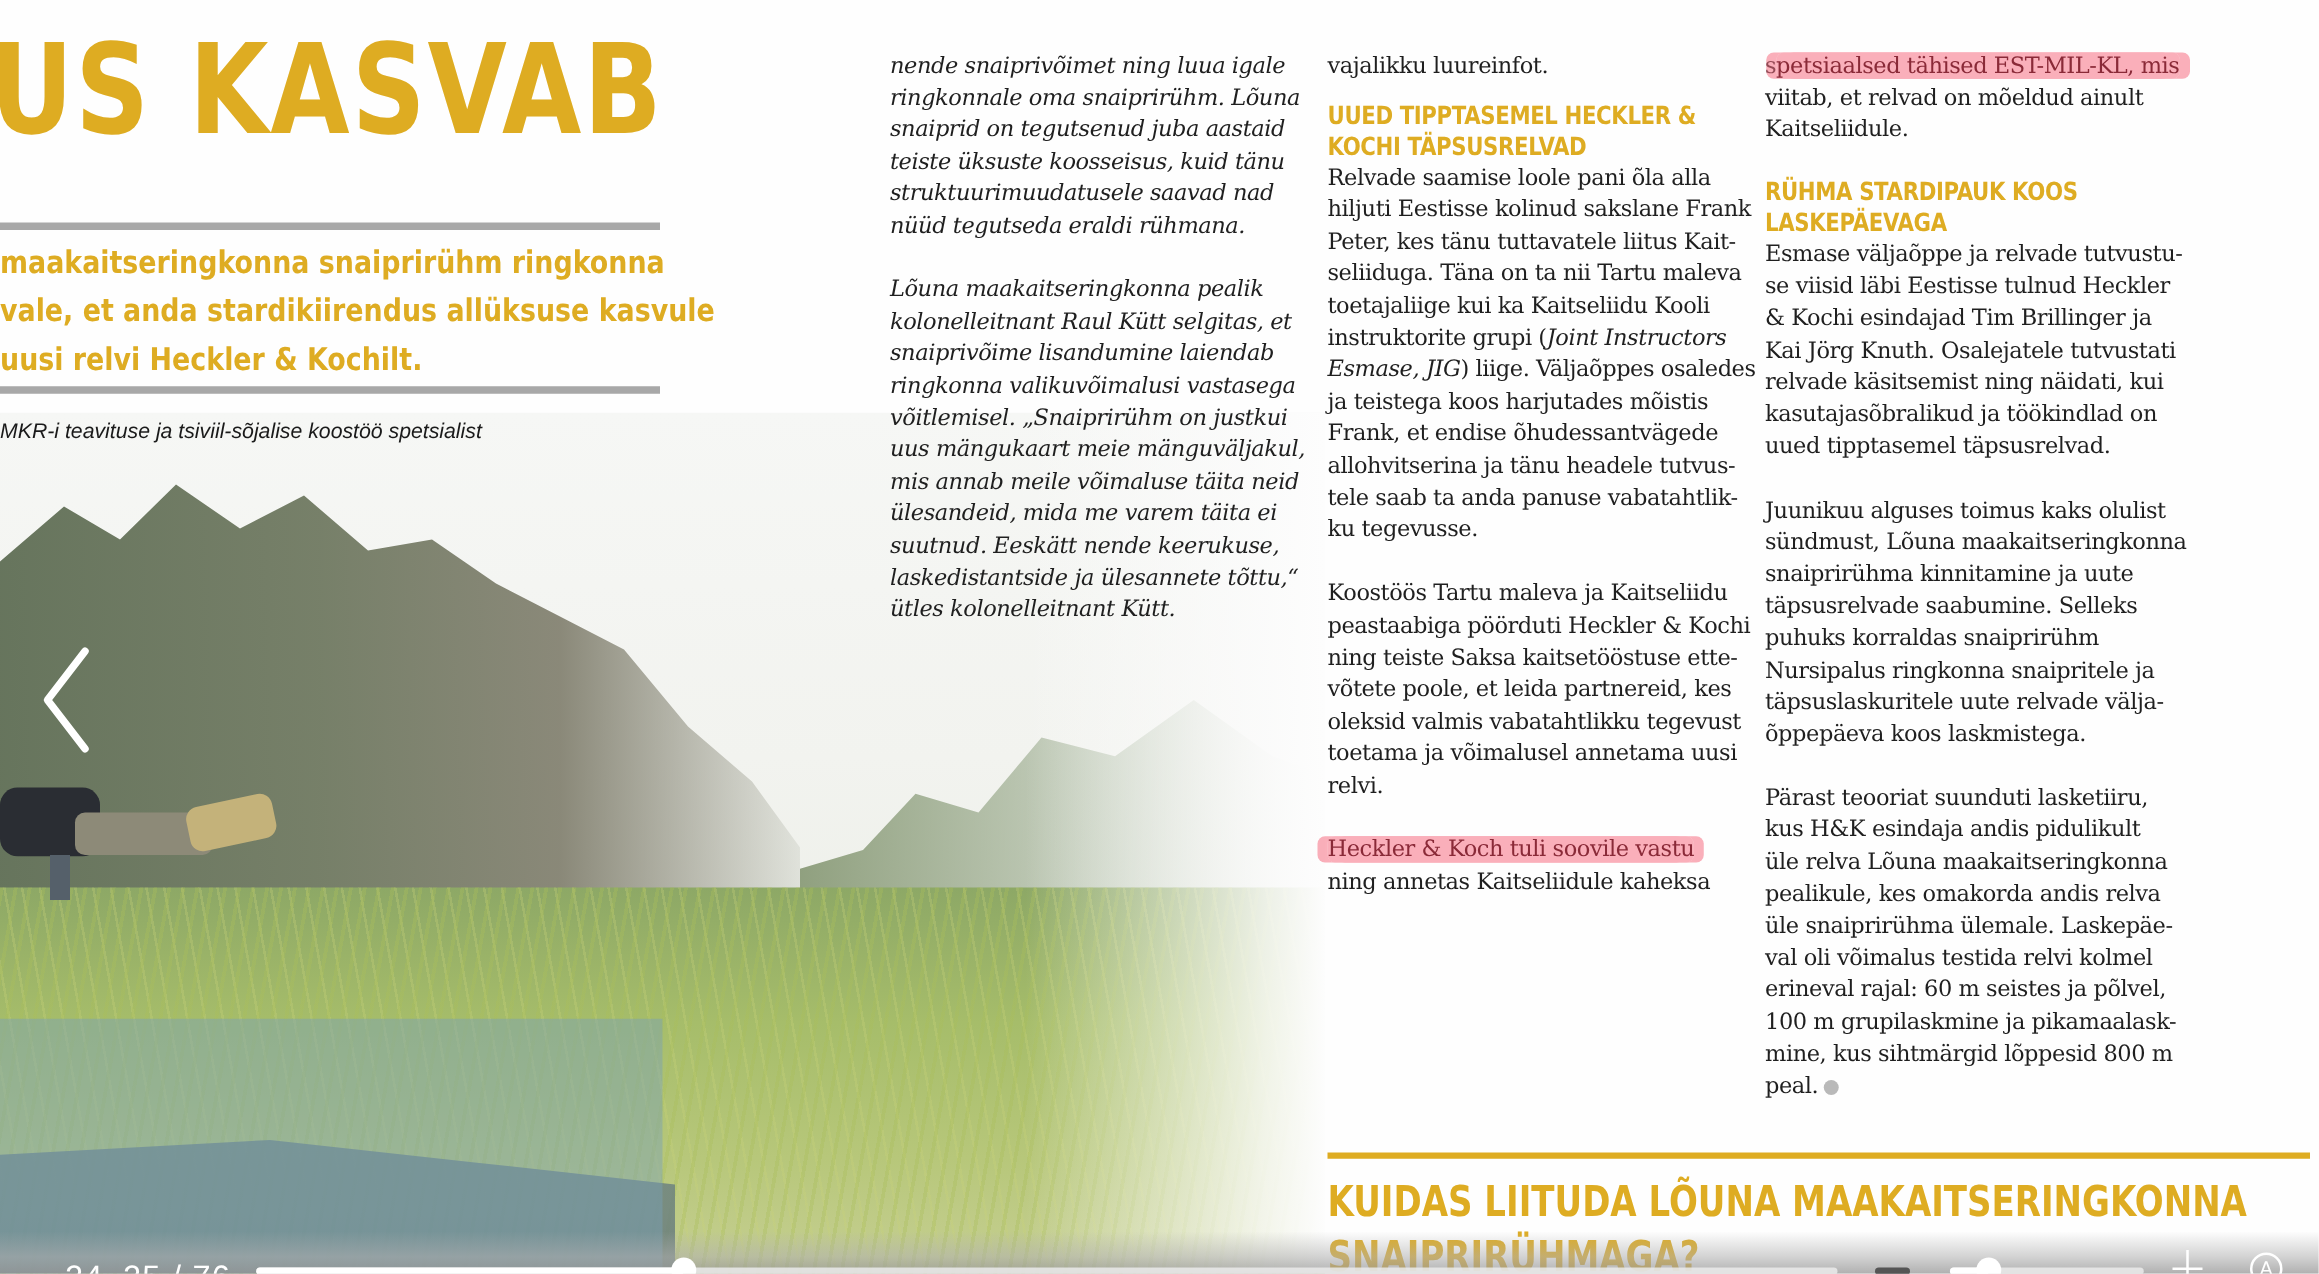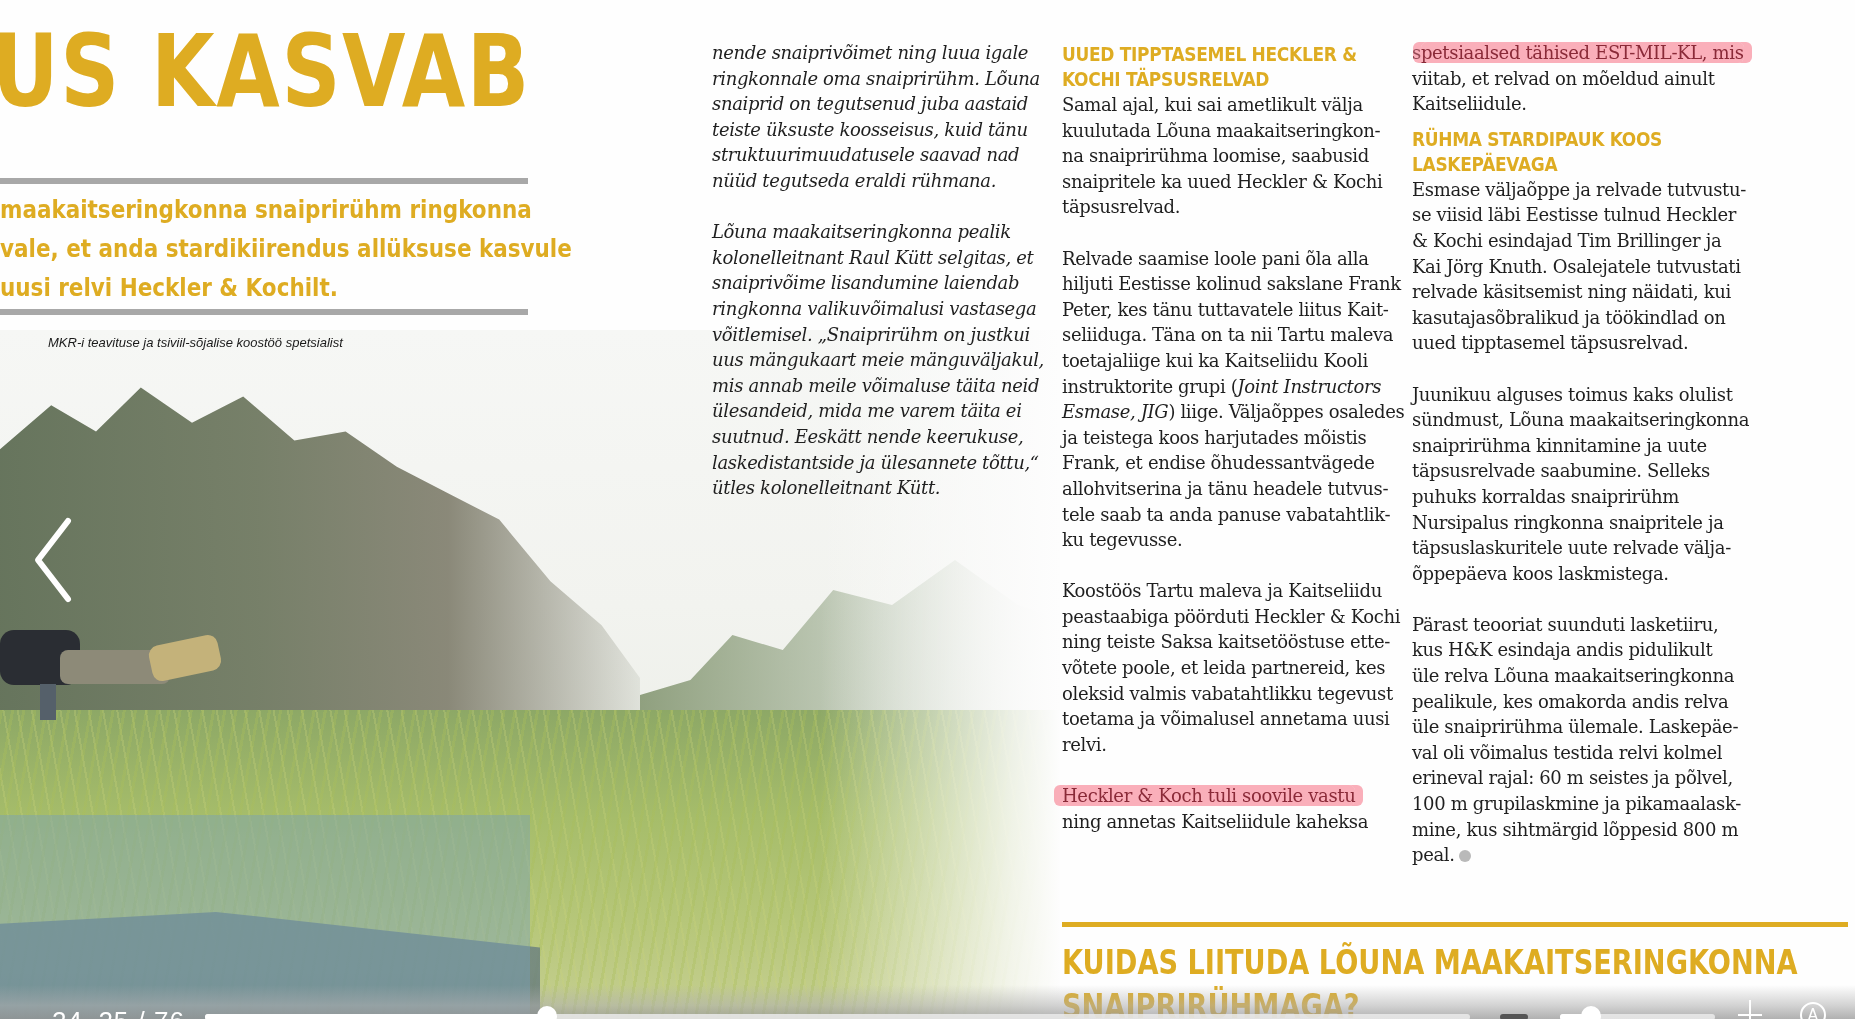"vajalikku luureinfot." p { html: none -> <p>vajalikku luureinfot.</p> }
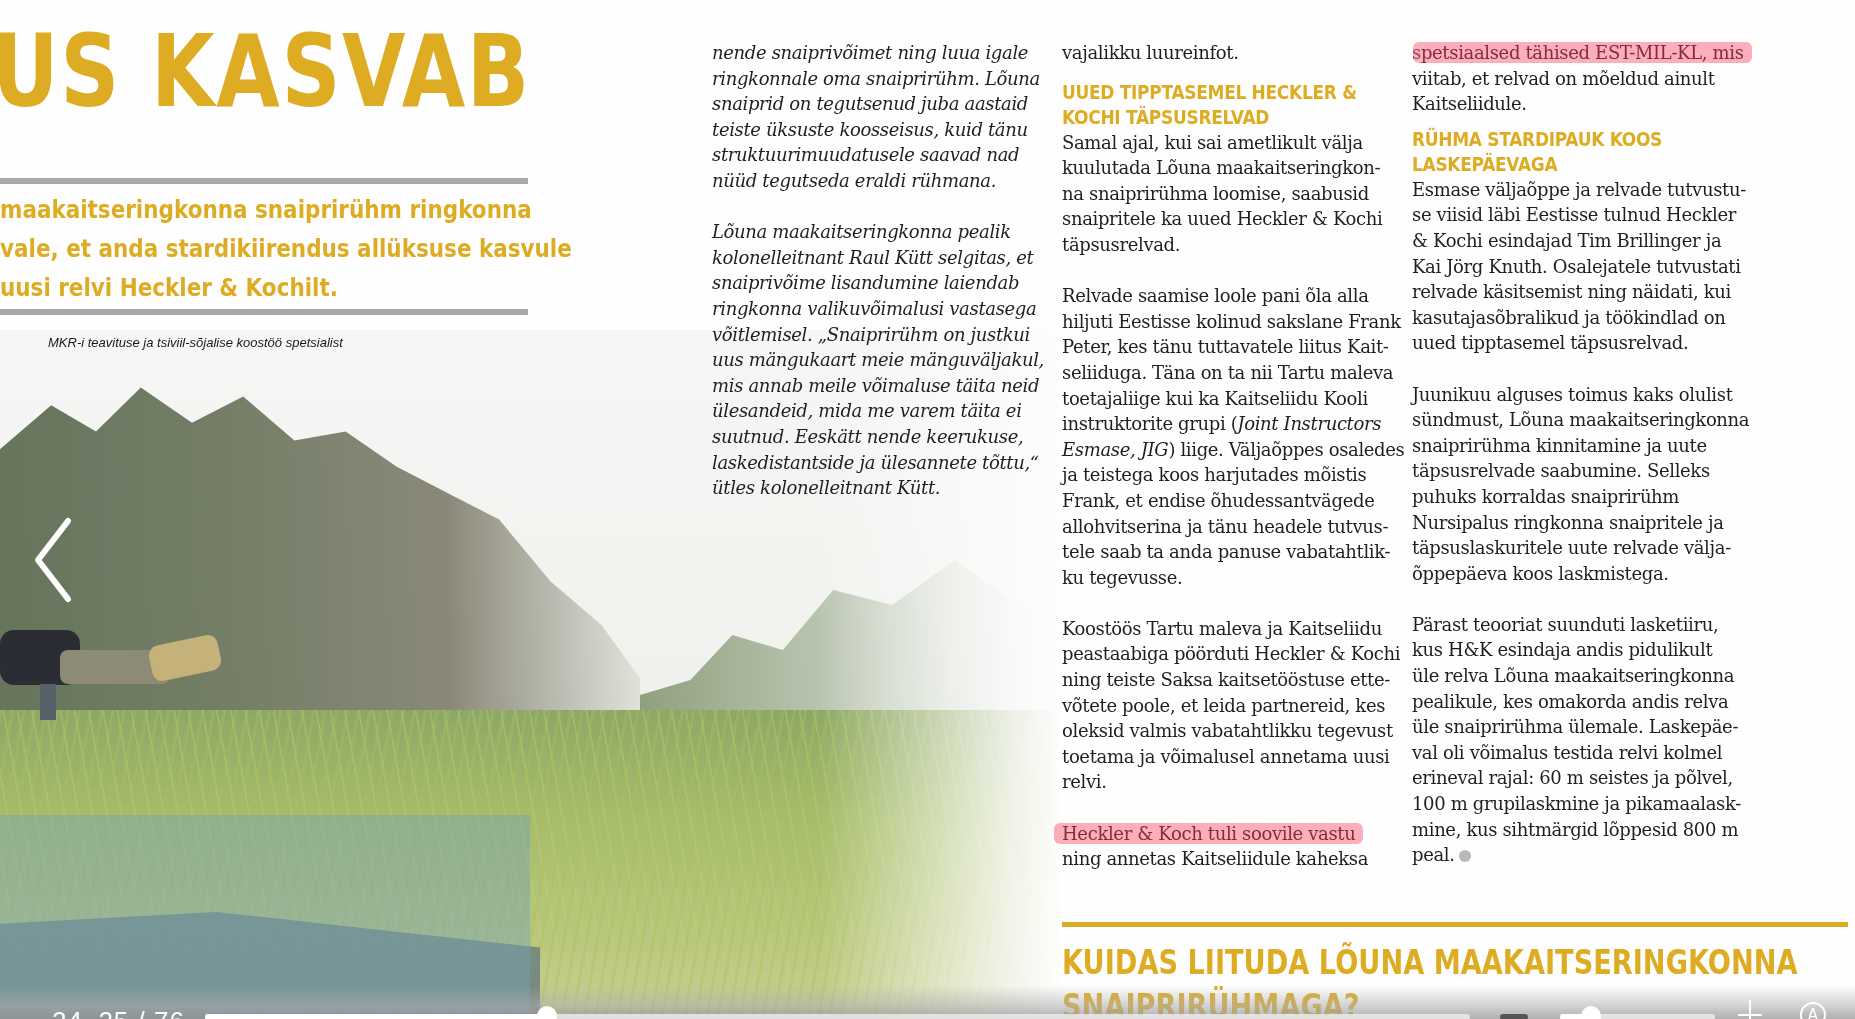"spetsiaalsed tähised EST-MIL-KL, mis" p { margin-bottom: 10px -> 24px }
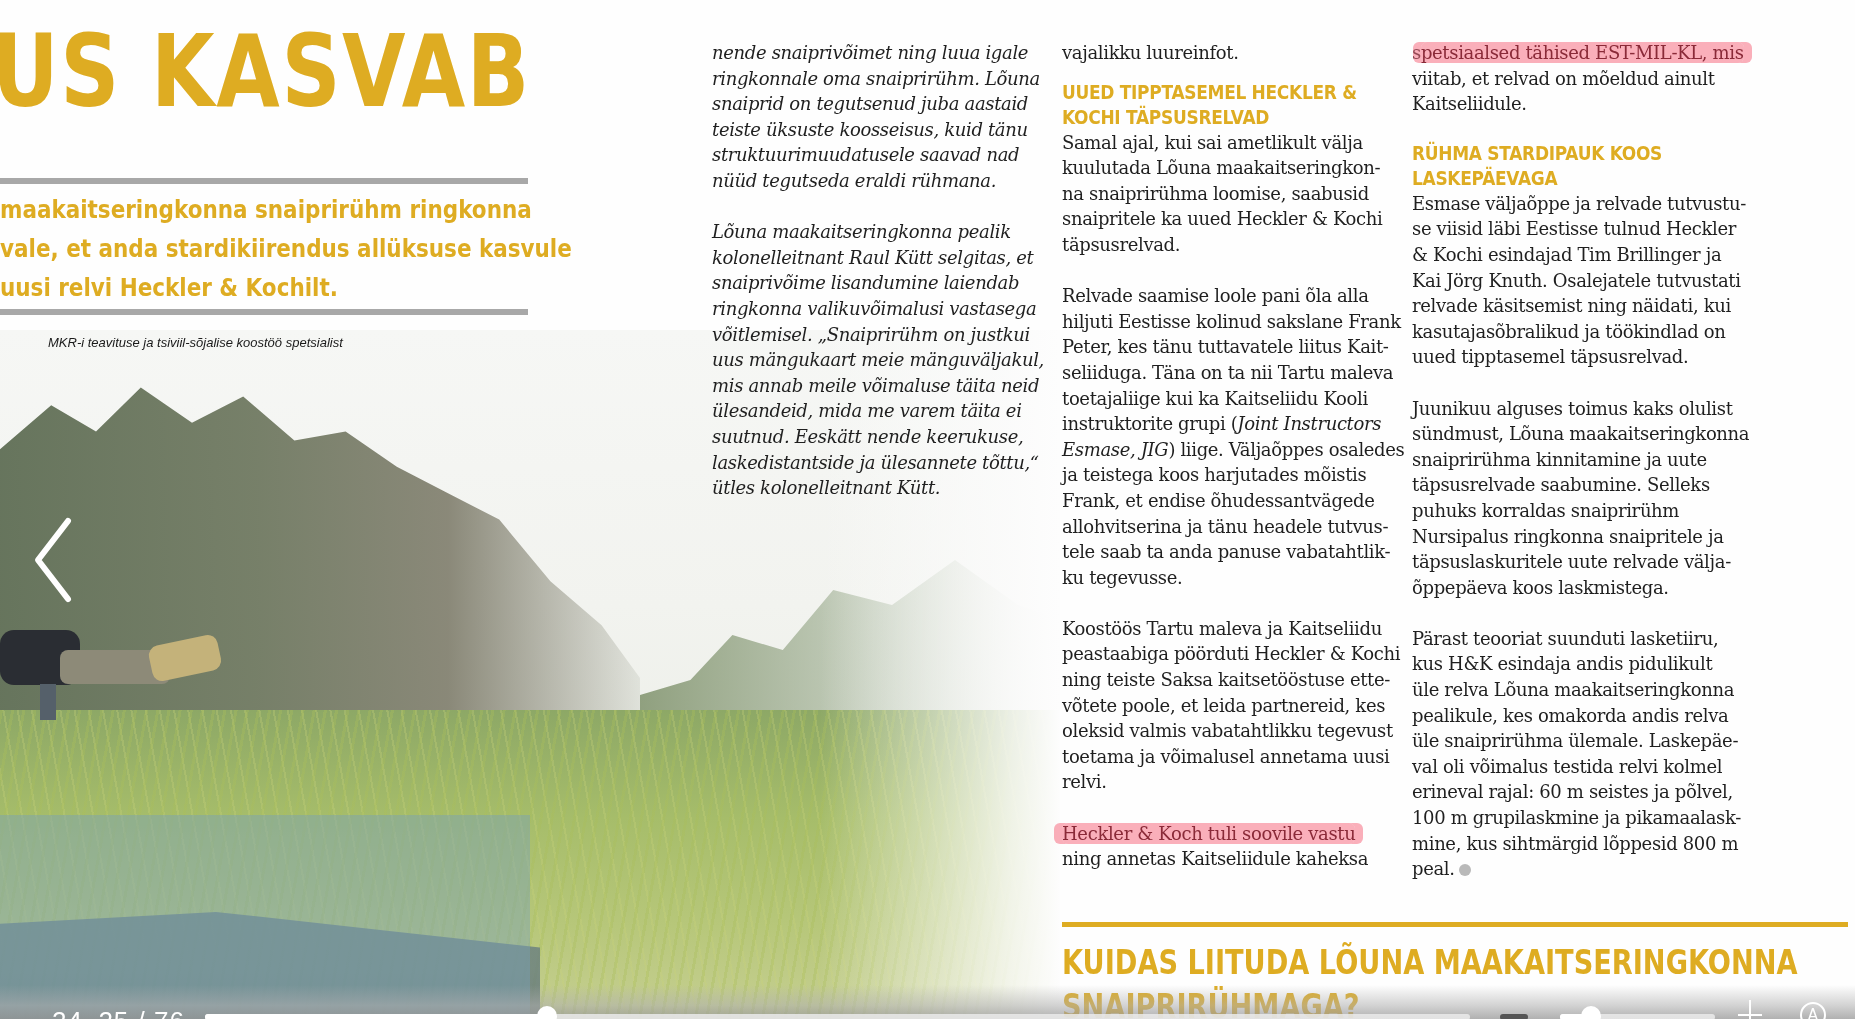"Samal ajal, kui sai ametlikult" p { html: <p>Samal ajal, kui sai ametlikult välja kuulutada Lõuna maakaitseringkon- na snaiprirühma loomise, saabusid snaipritele ka uued Heckler &amp; Kochi täpsusrelvad.</p> -> none }
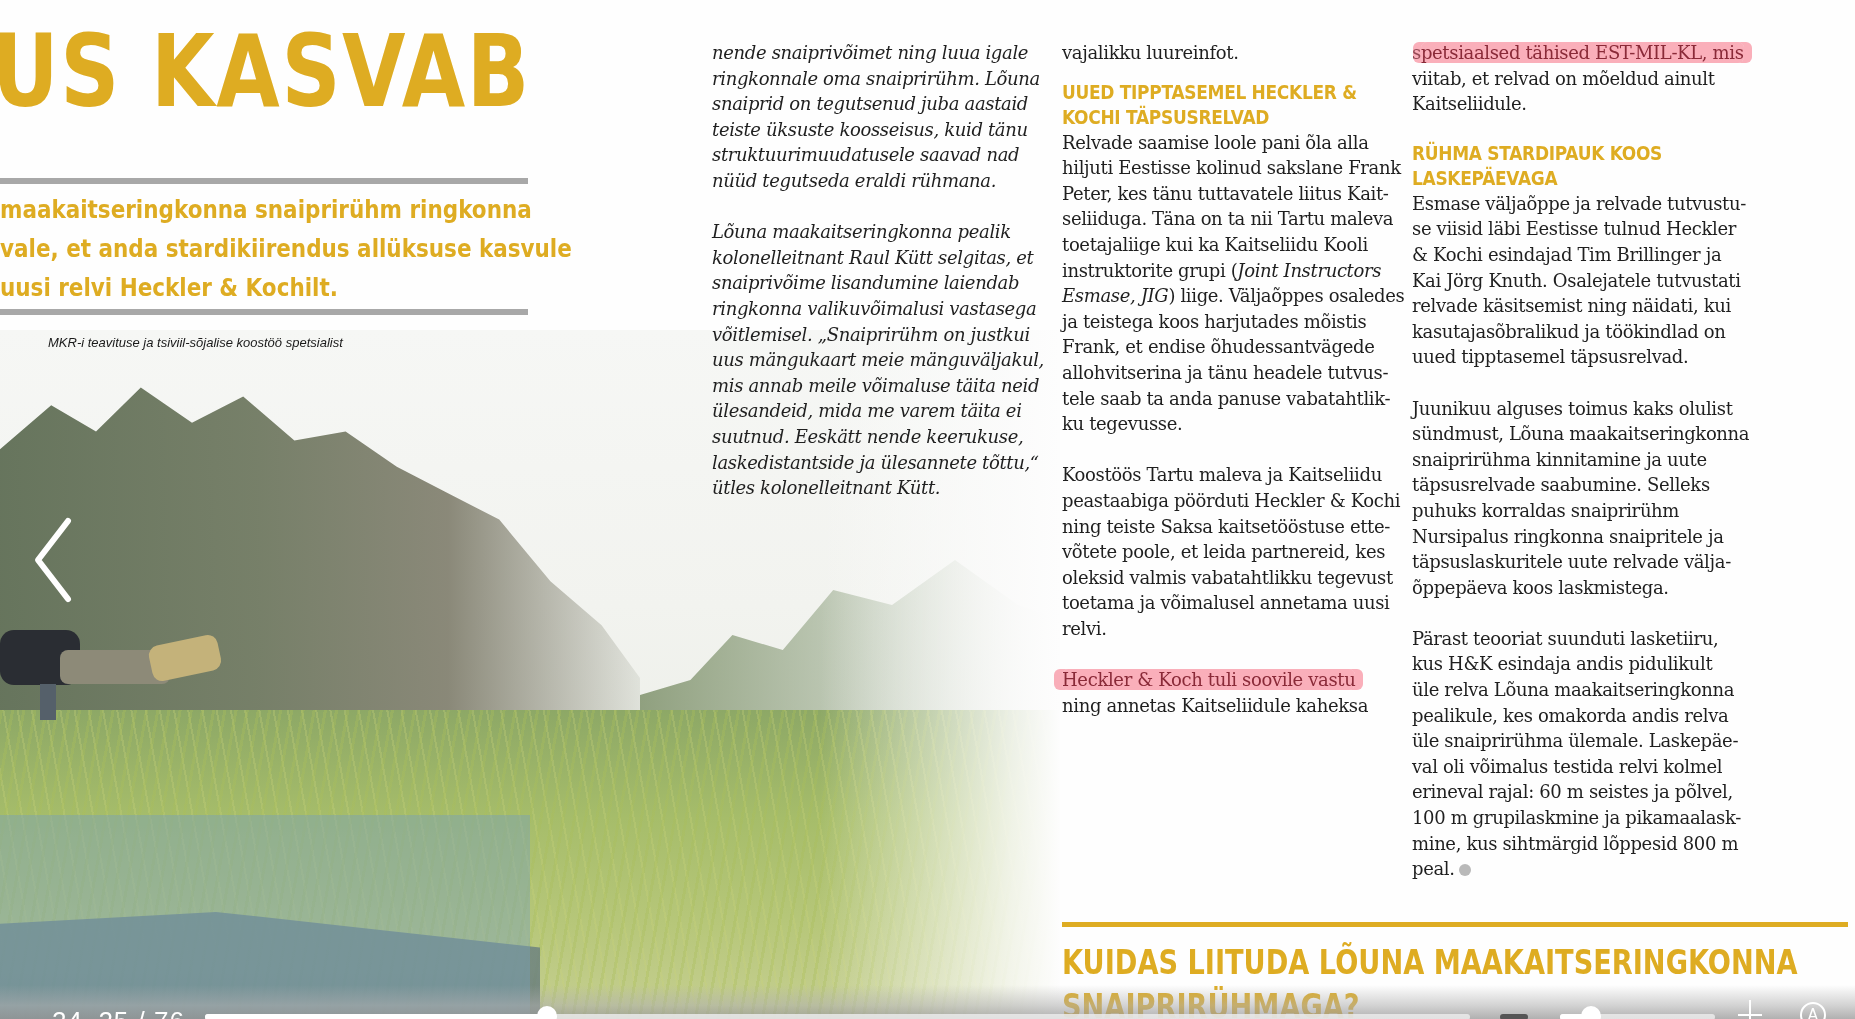"MKR-i teavituse ja tsiviil-sõjalise" .byline { font-size: 13px -> 17px; padding-left: 48px -> none }
